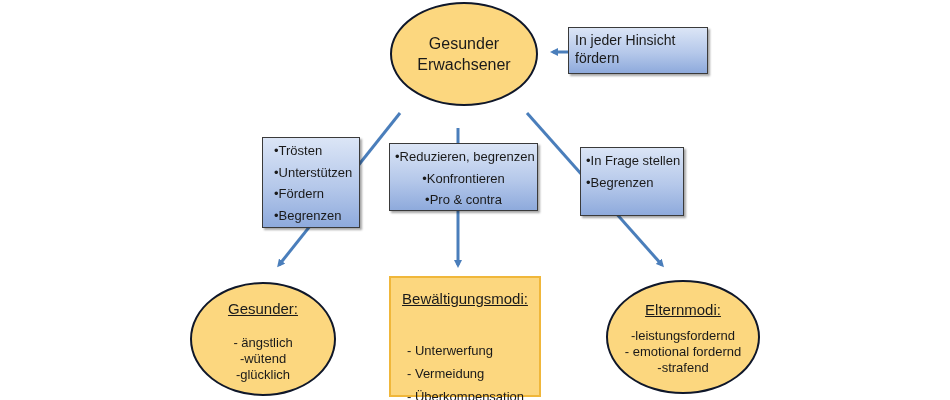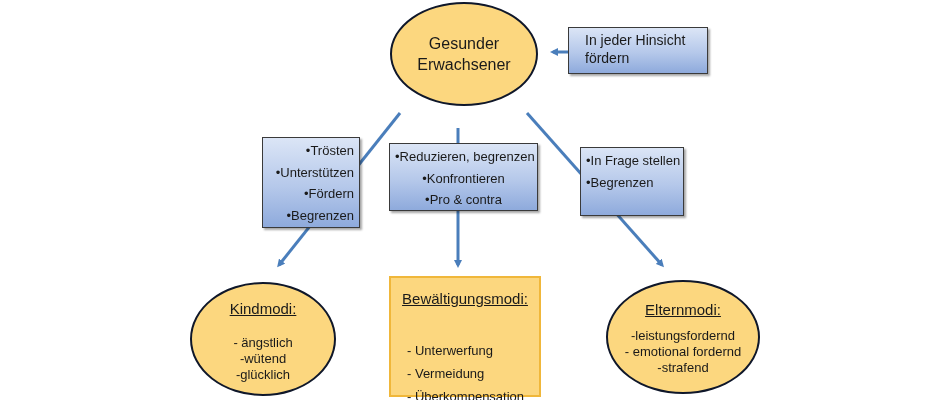"In jeder Hinsicht" div.bluebox { padding: 3px 16px -> 3px 6px }
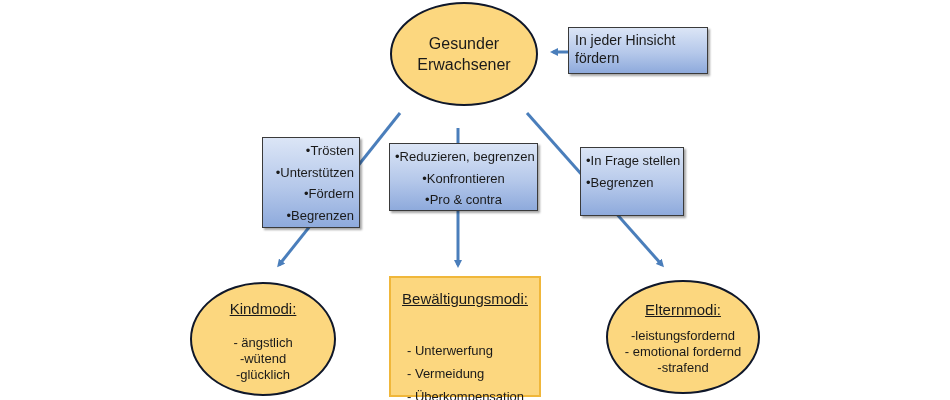"•Trösten" div.bluebox { padding: 2px 5px -> 2px 11px; text-align: right -> none }
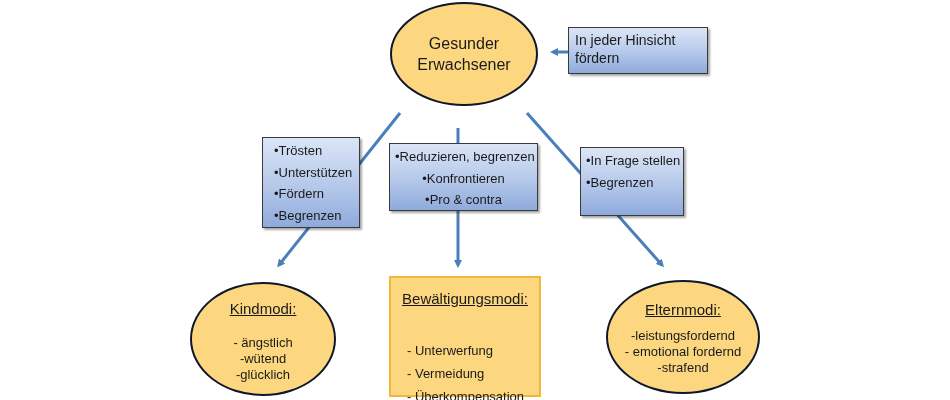"Kindmodi:" span.title-u { text: Kindmodi -> Gesunder }
